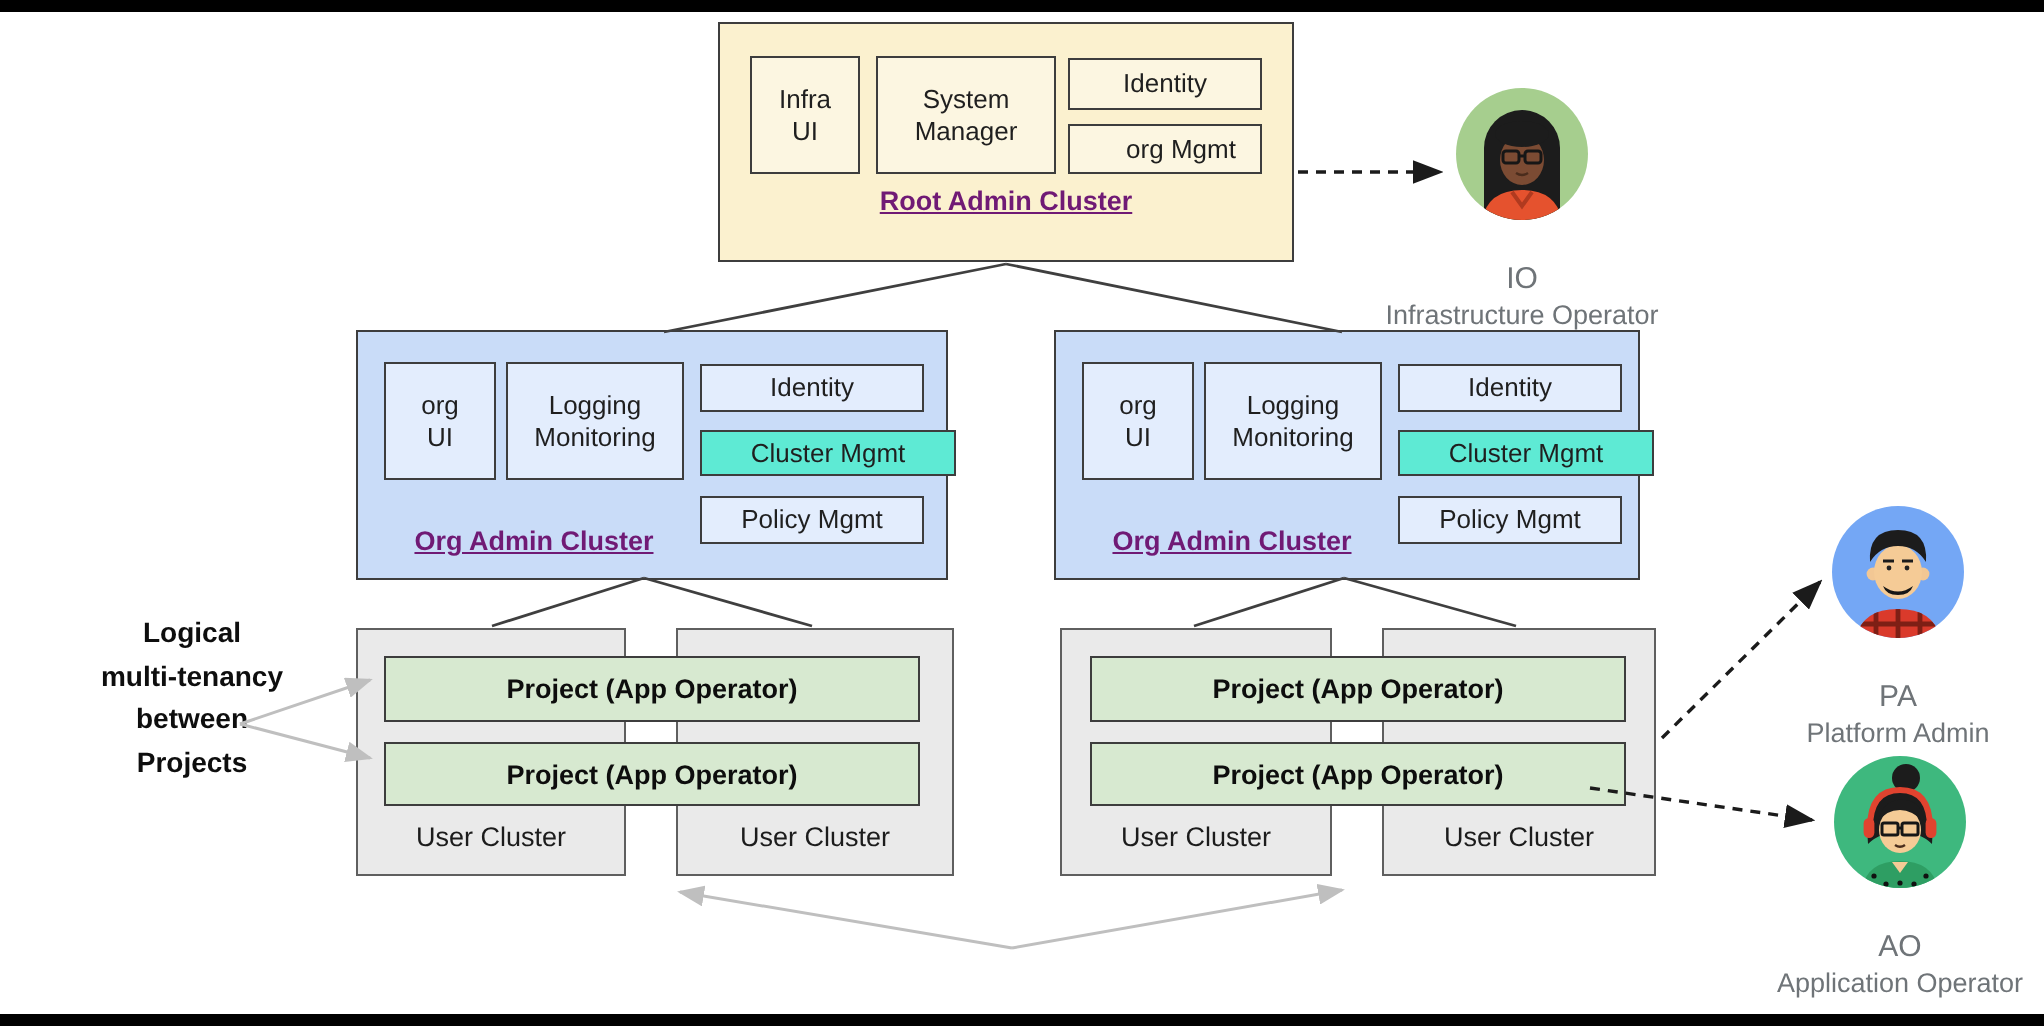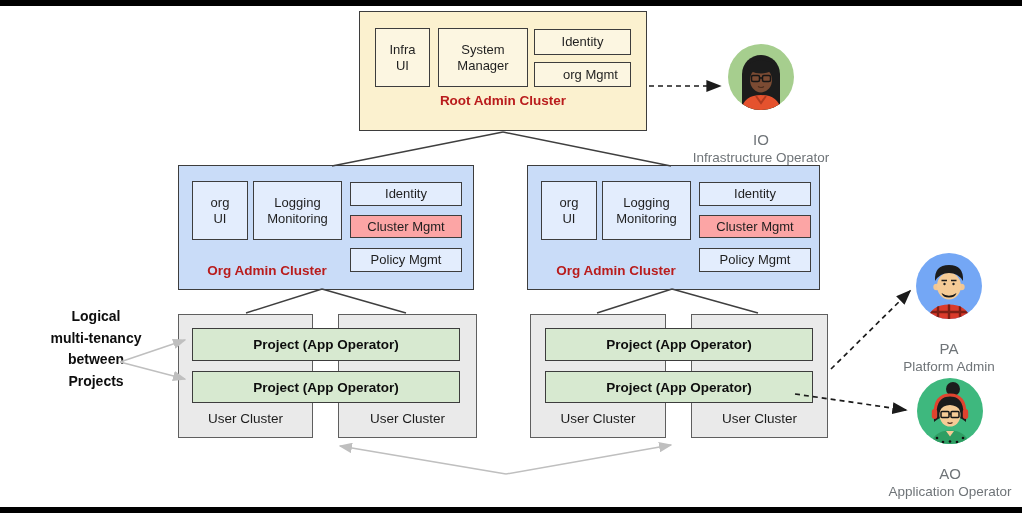"Root Admin Cluster" .cluster-title { color: #b91c1c -> #701a75; text-decoration: none -> underline }
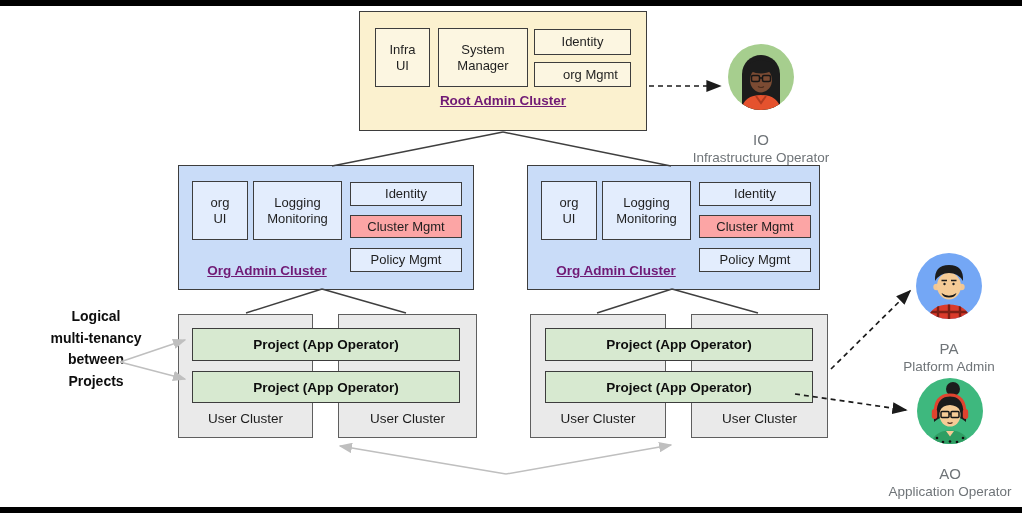"Cluster Mgmt" .oc-cm { background: #fca5a5 -> #5eead4; width: 112px -> 128px }
